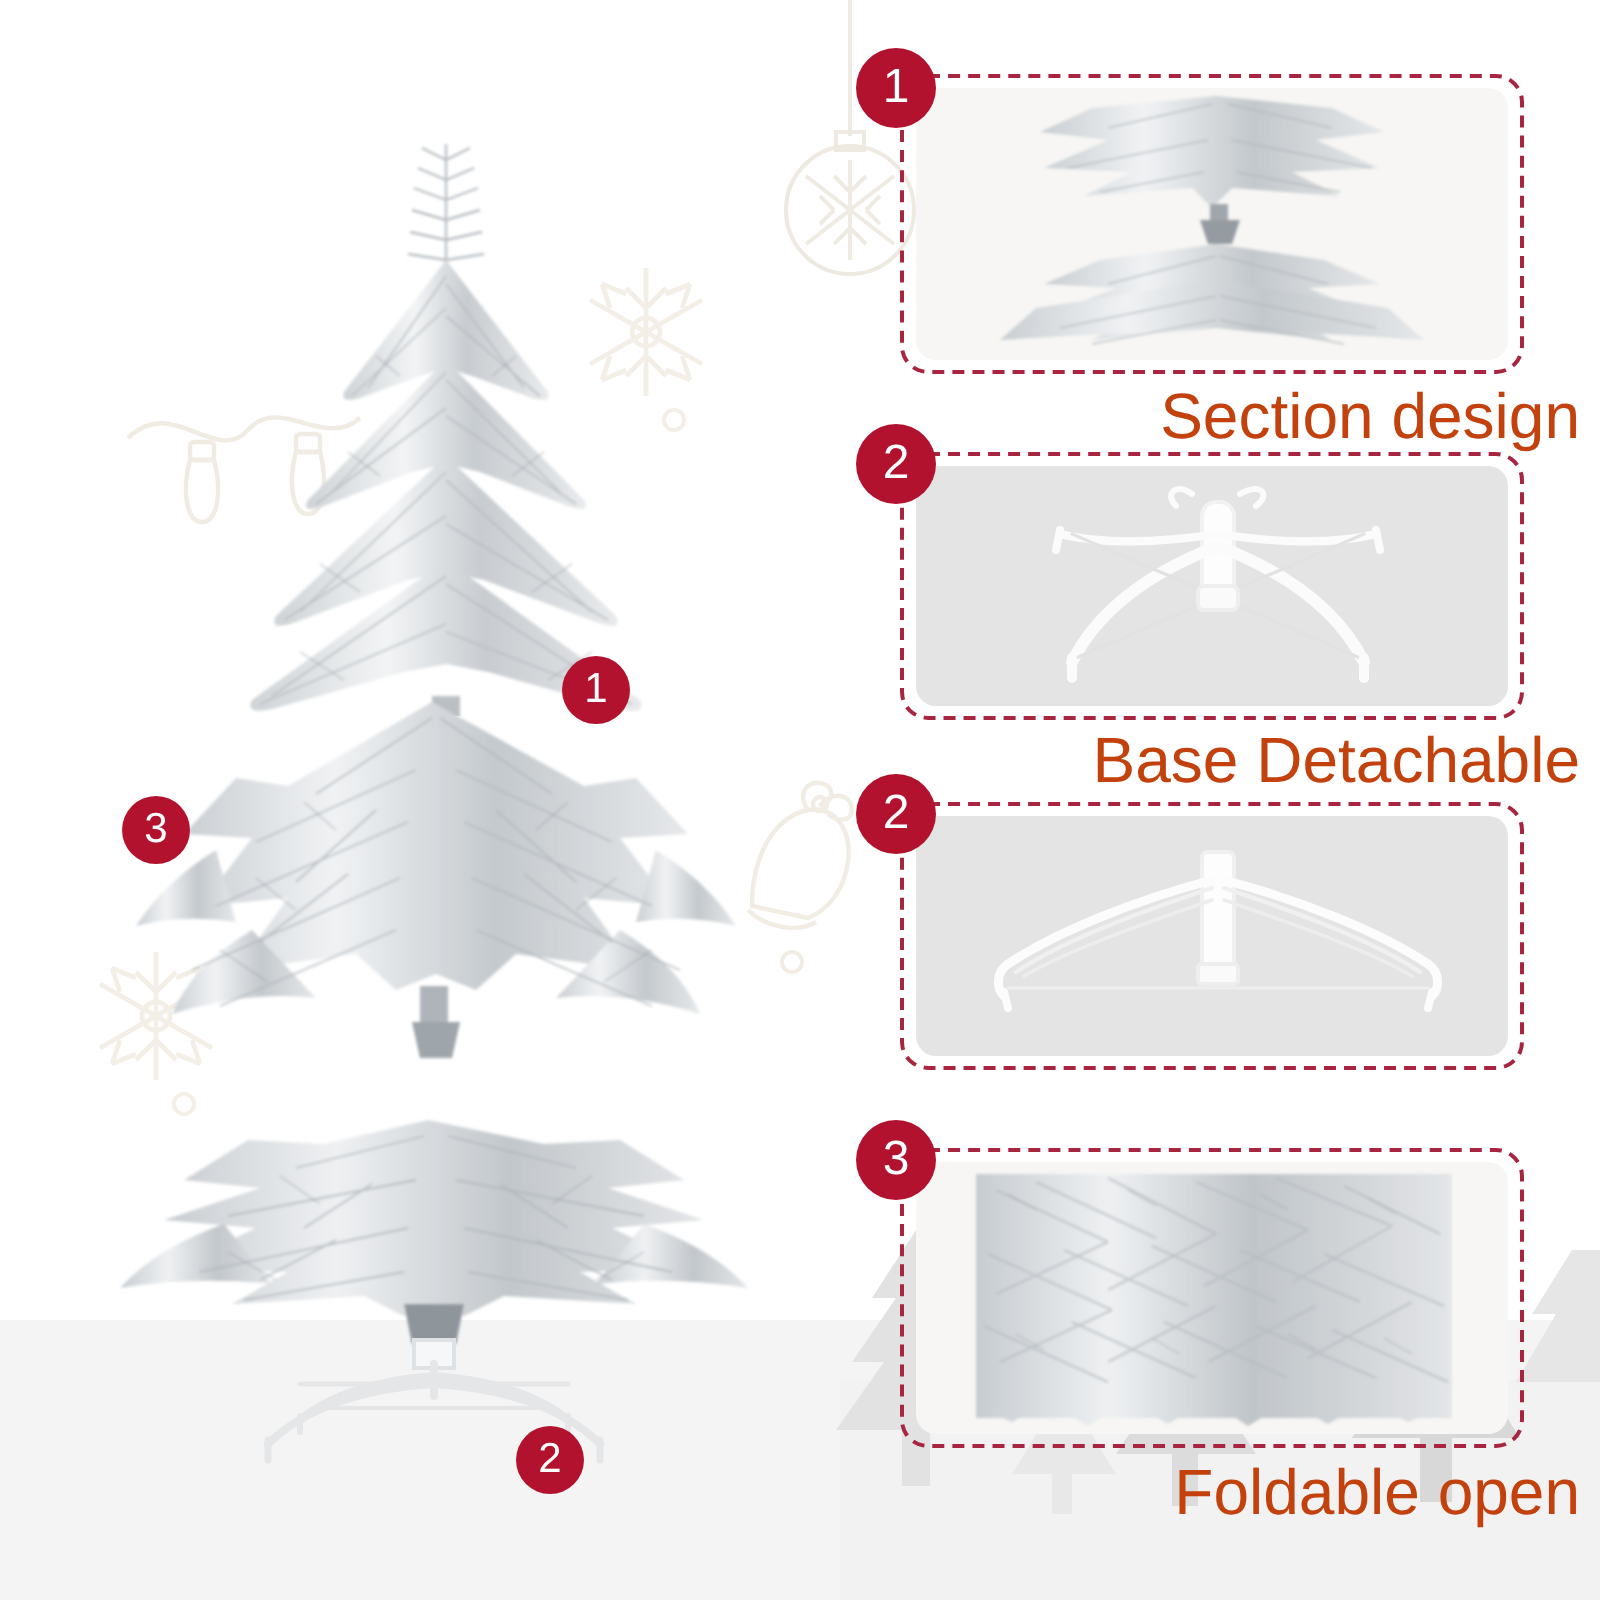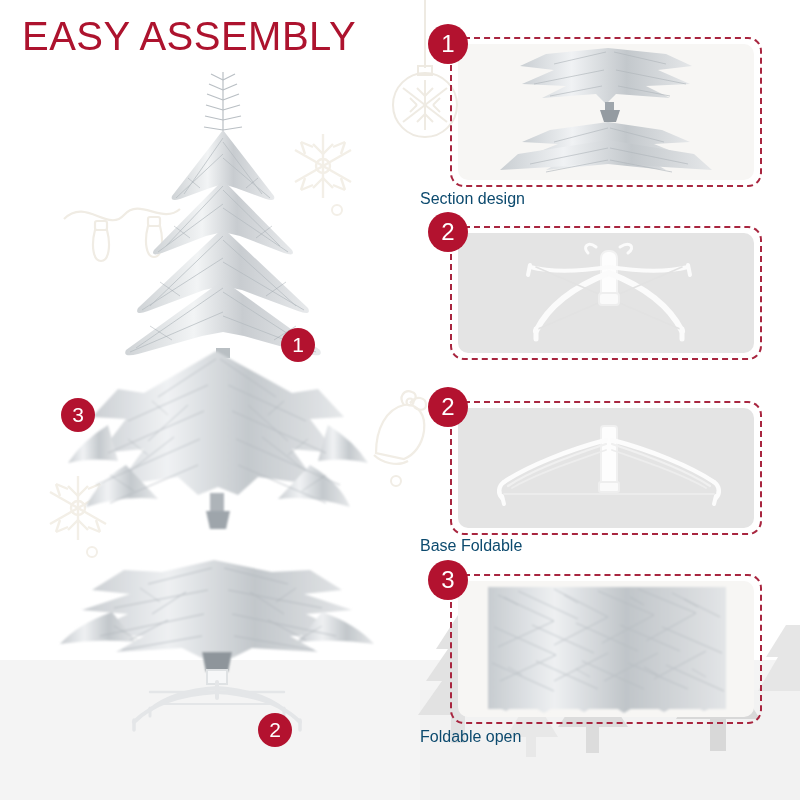"EASY ASSEMBLY" div.title { html: <div>EASY ASSEMBLY</div> -> none }
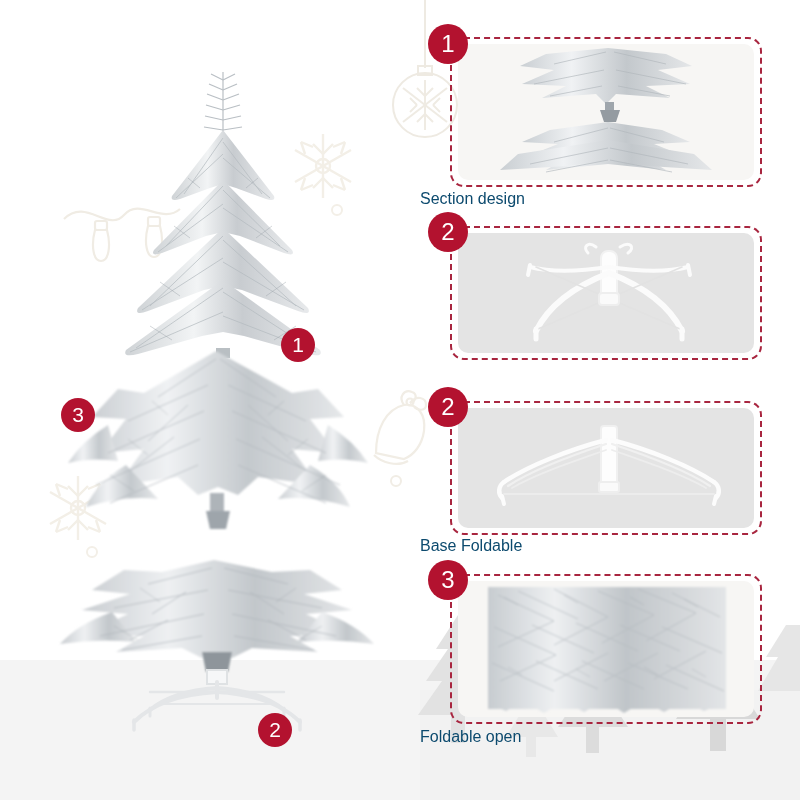"Section design" .panel-caption { color: #0c4a6e -> #c2410c; font-size: 16px -> 32px; text-align: left -> right }
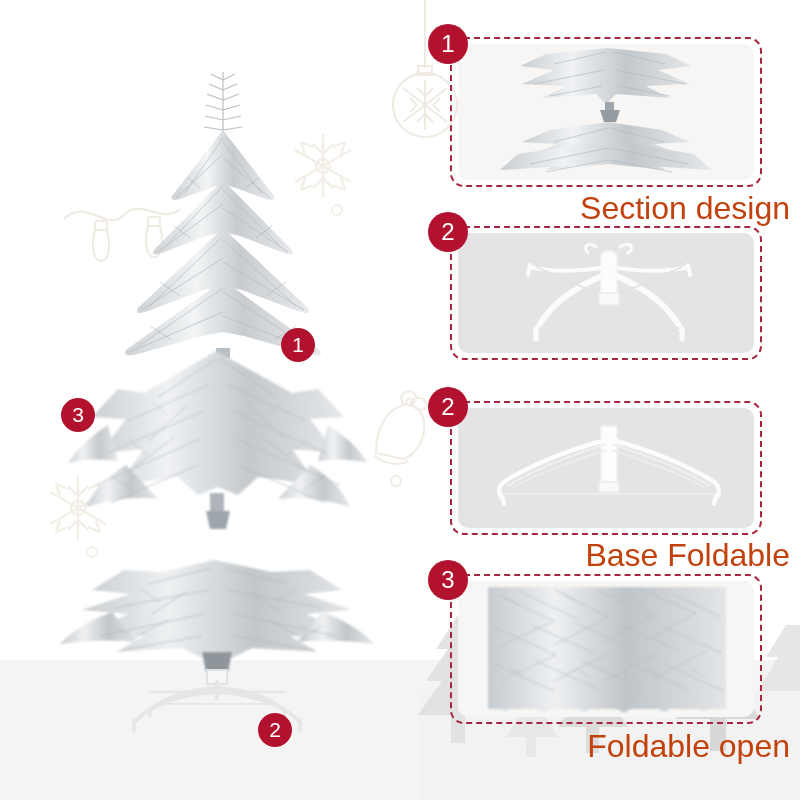"Base Detachable" div.panel-caption { html: none -> <div>Base Detachable</div> }
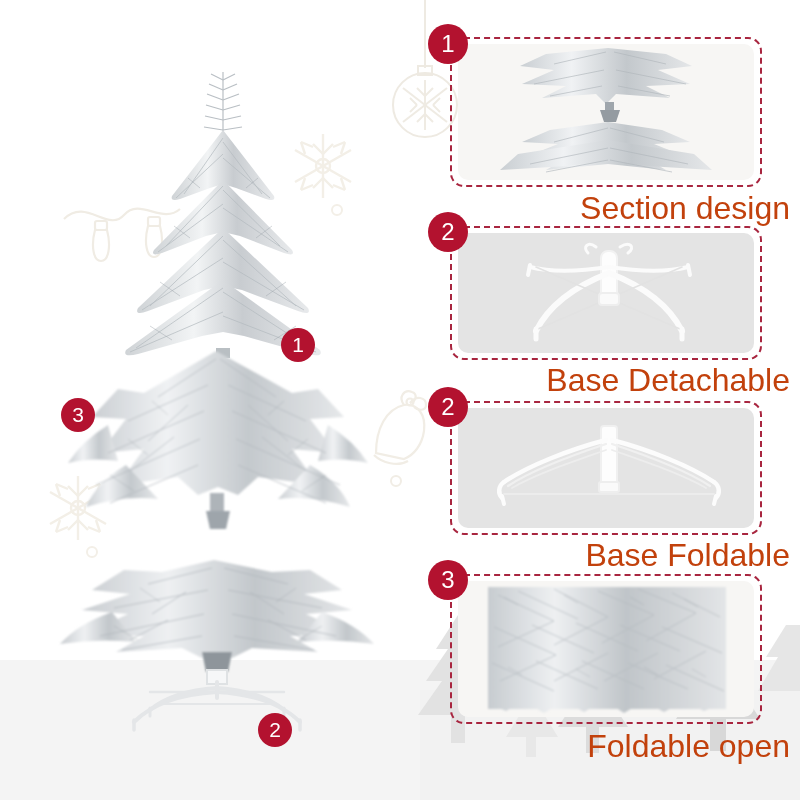"Base Foldable" div.panel-caption { html: <div>Base Foldable</div> -> none }
